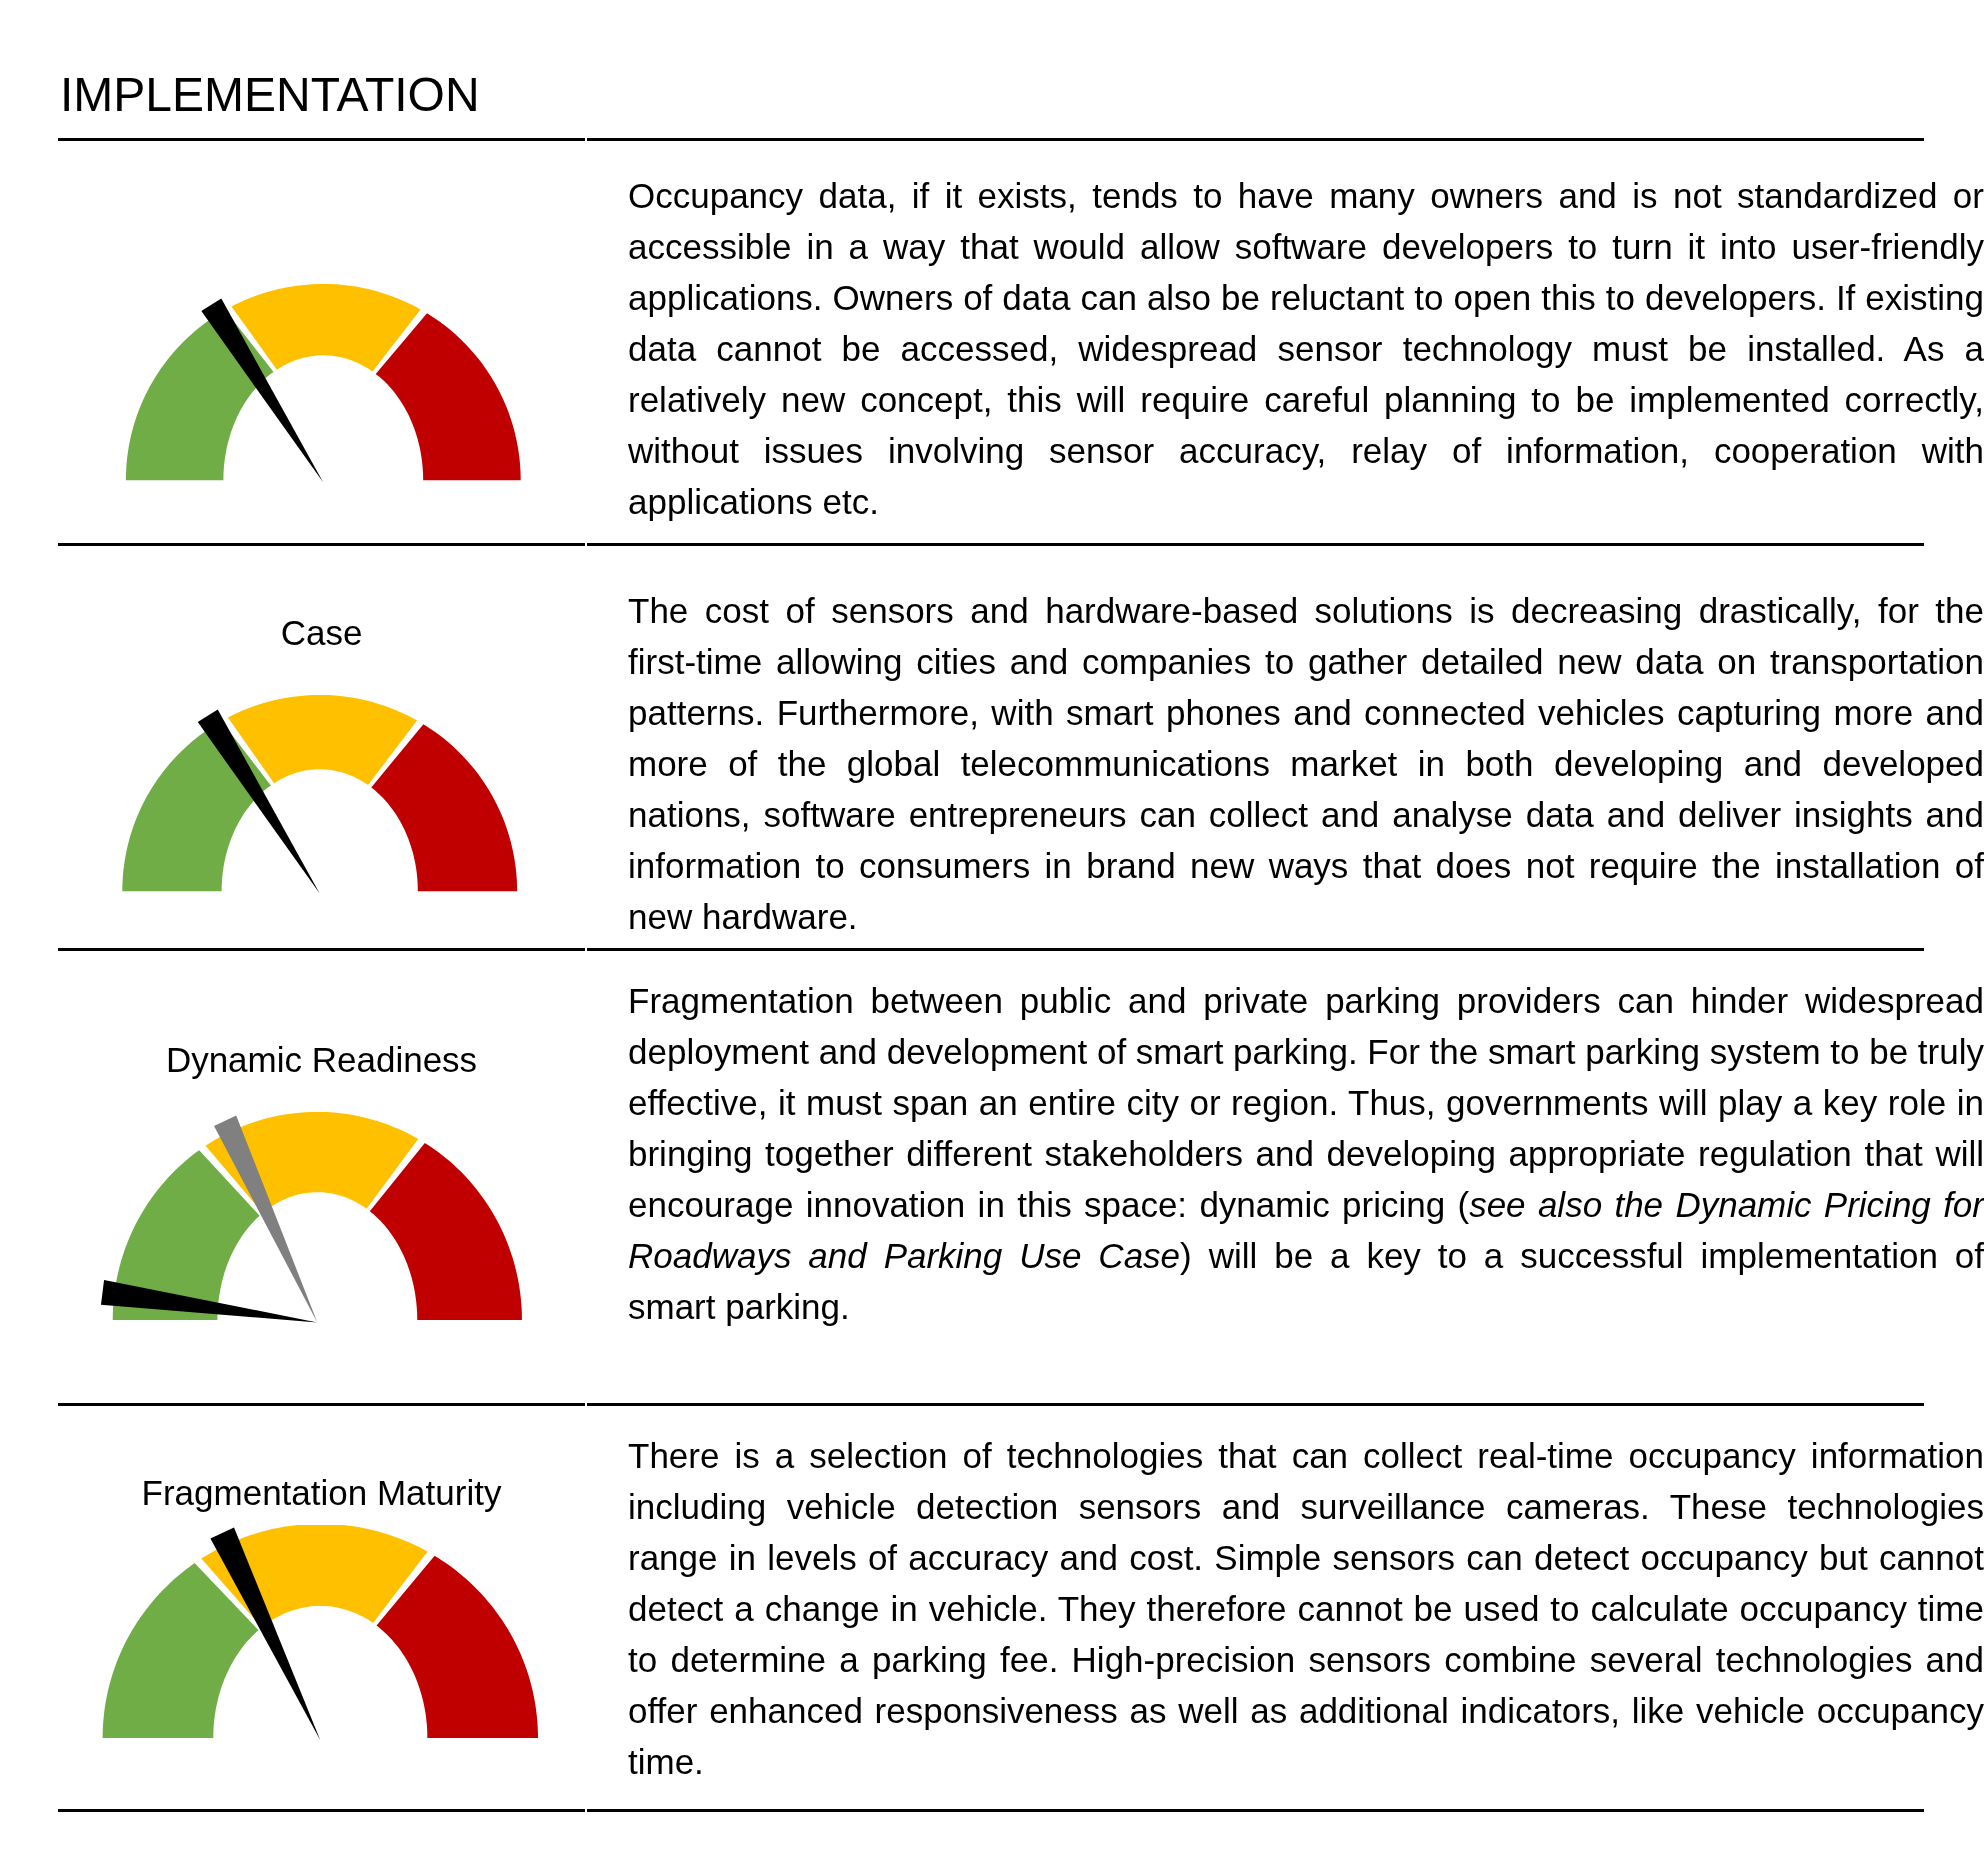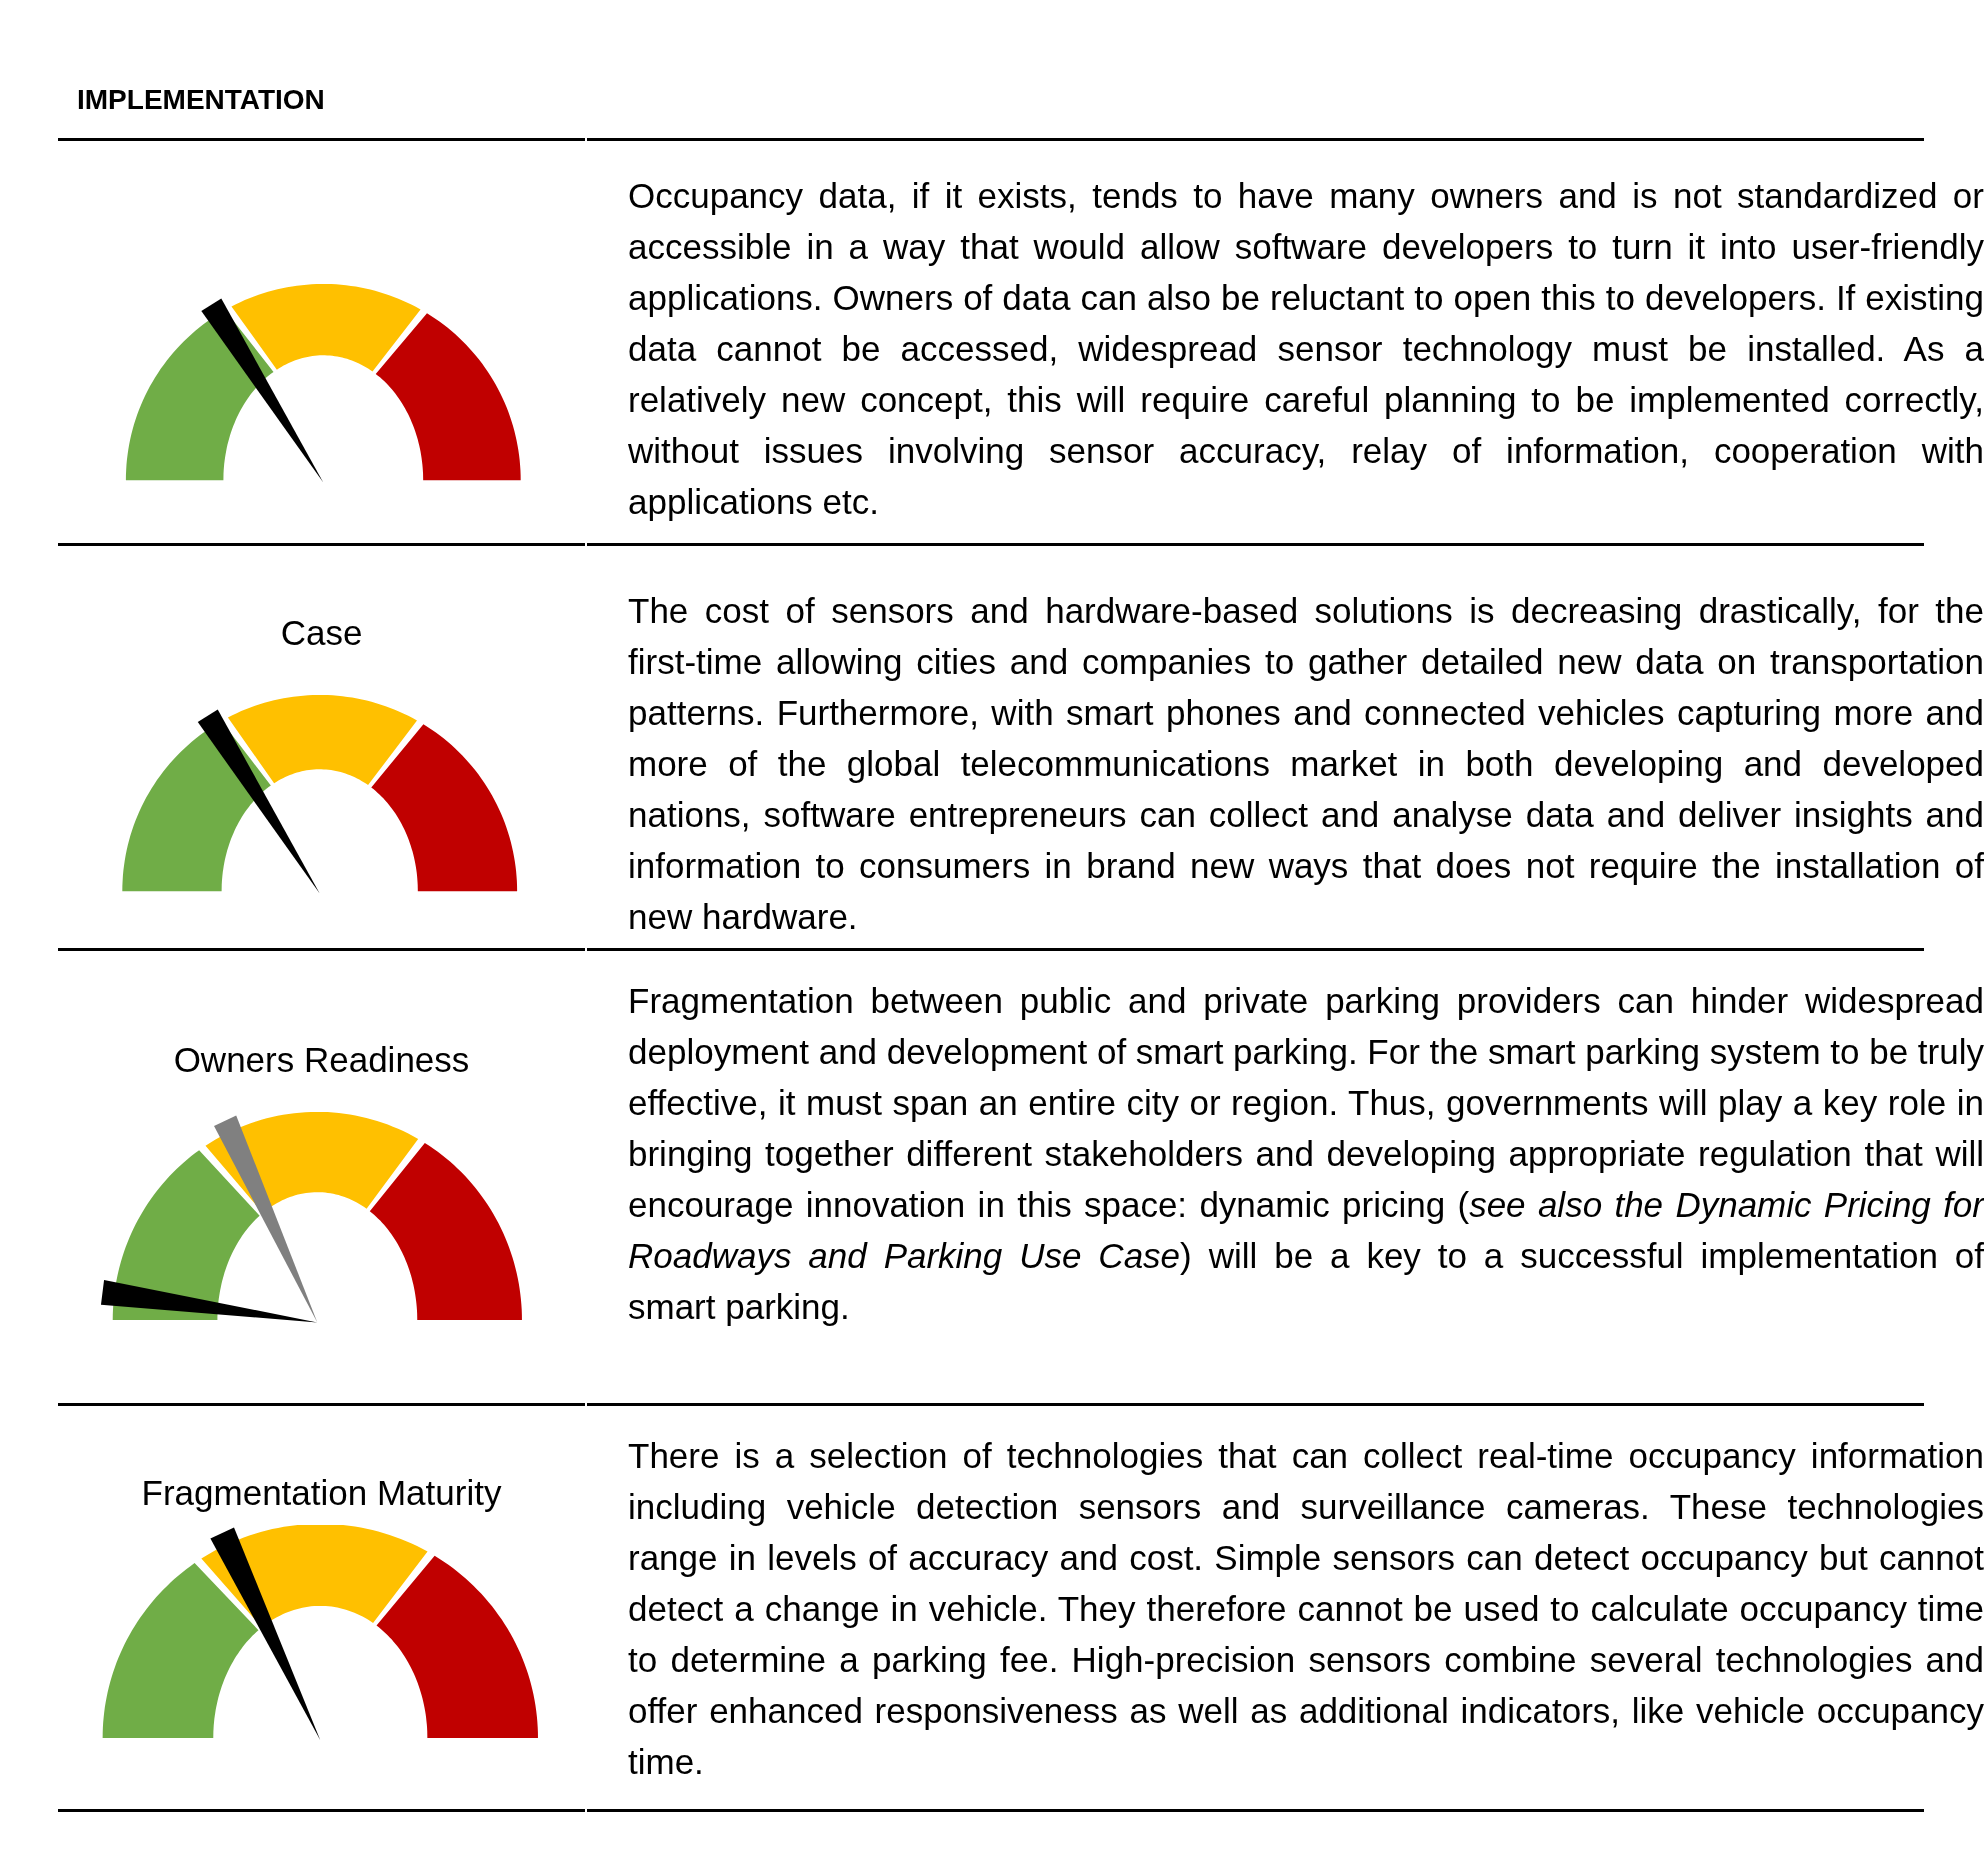"IMPLEMENTATION" .section-title { font-size: 28px -> 48px; font-weight: bold -> normal; margin: 17px -> 0 }
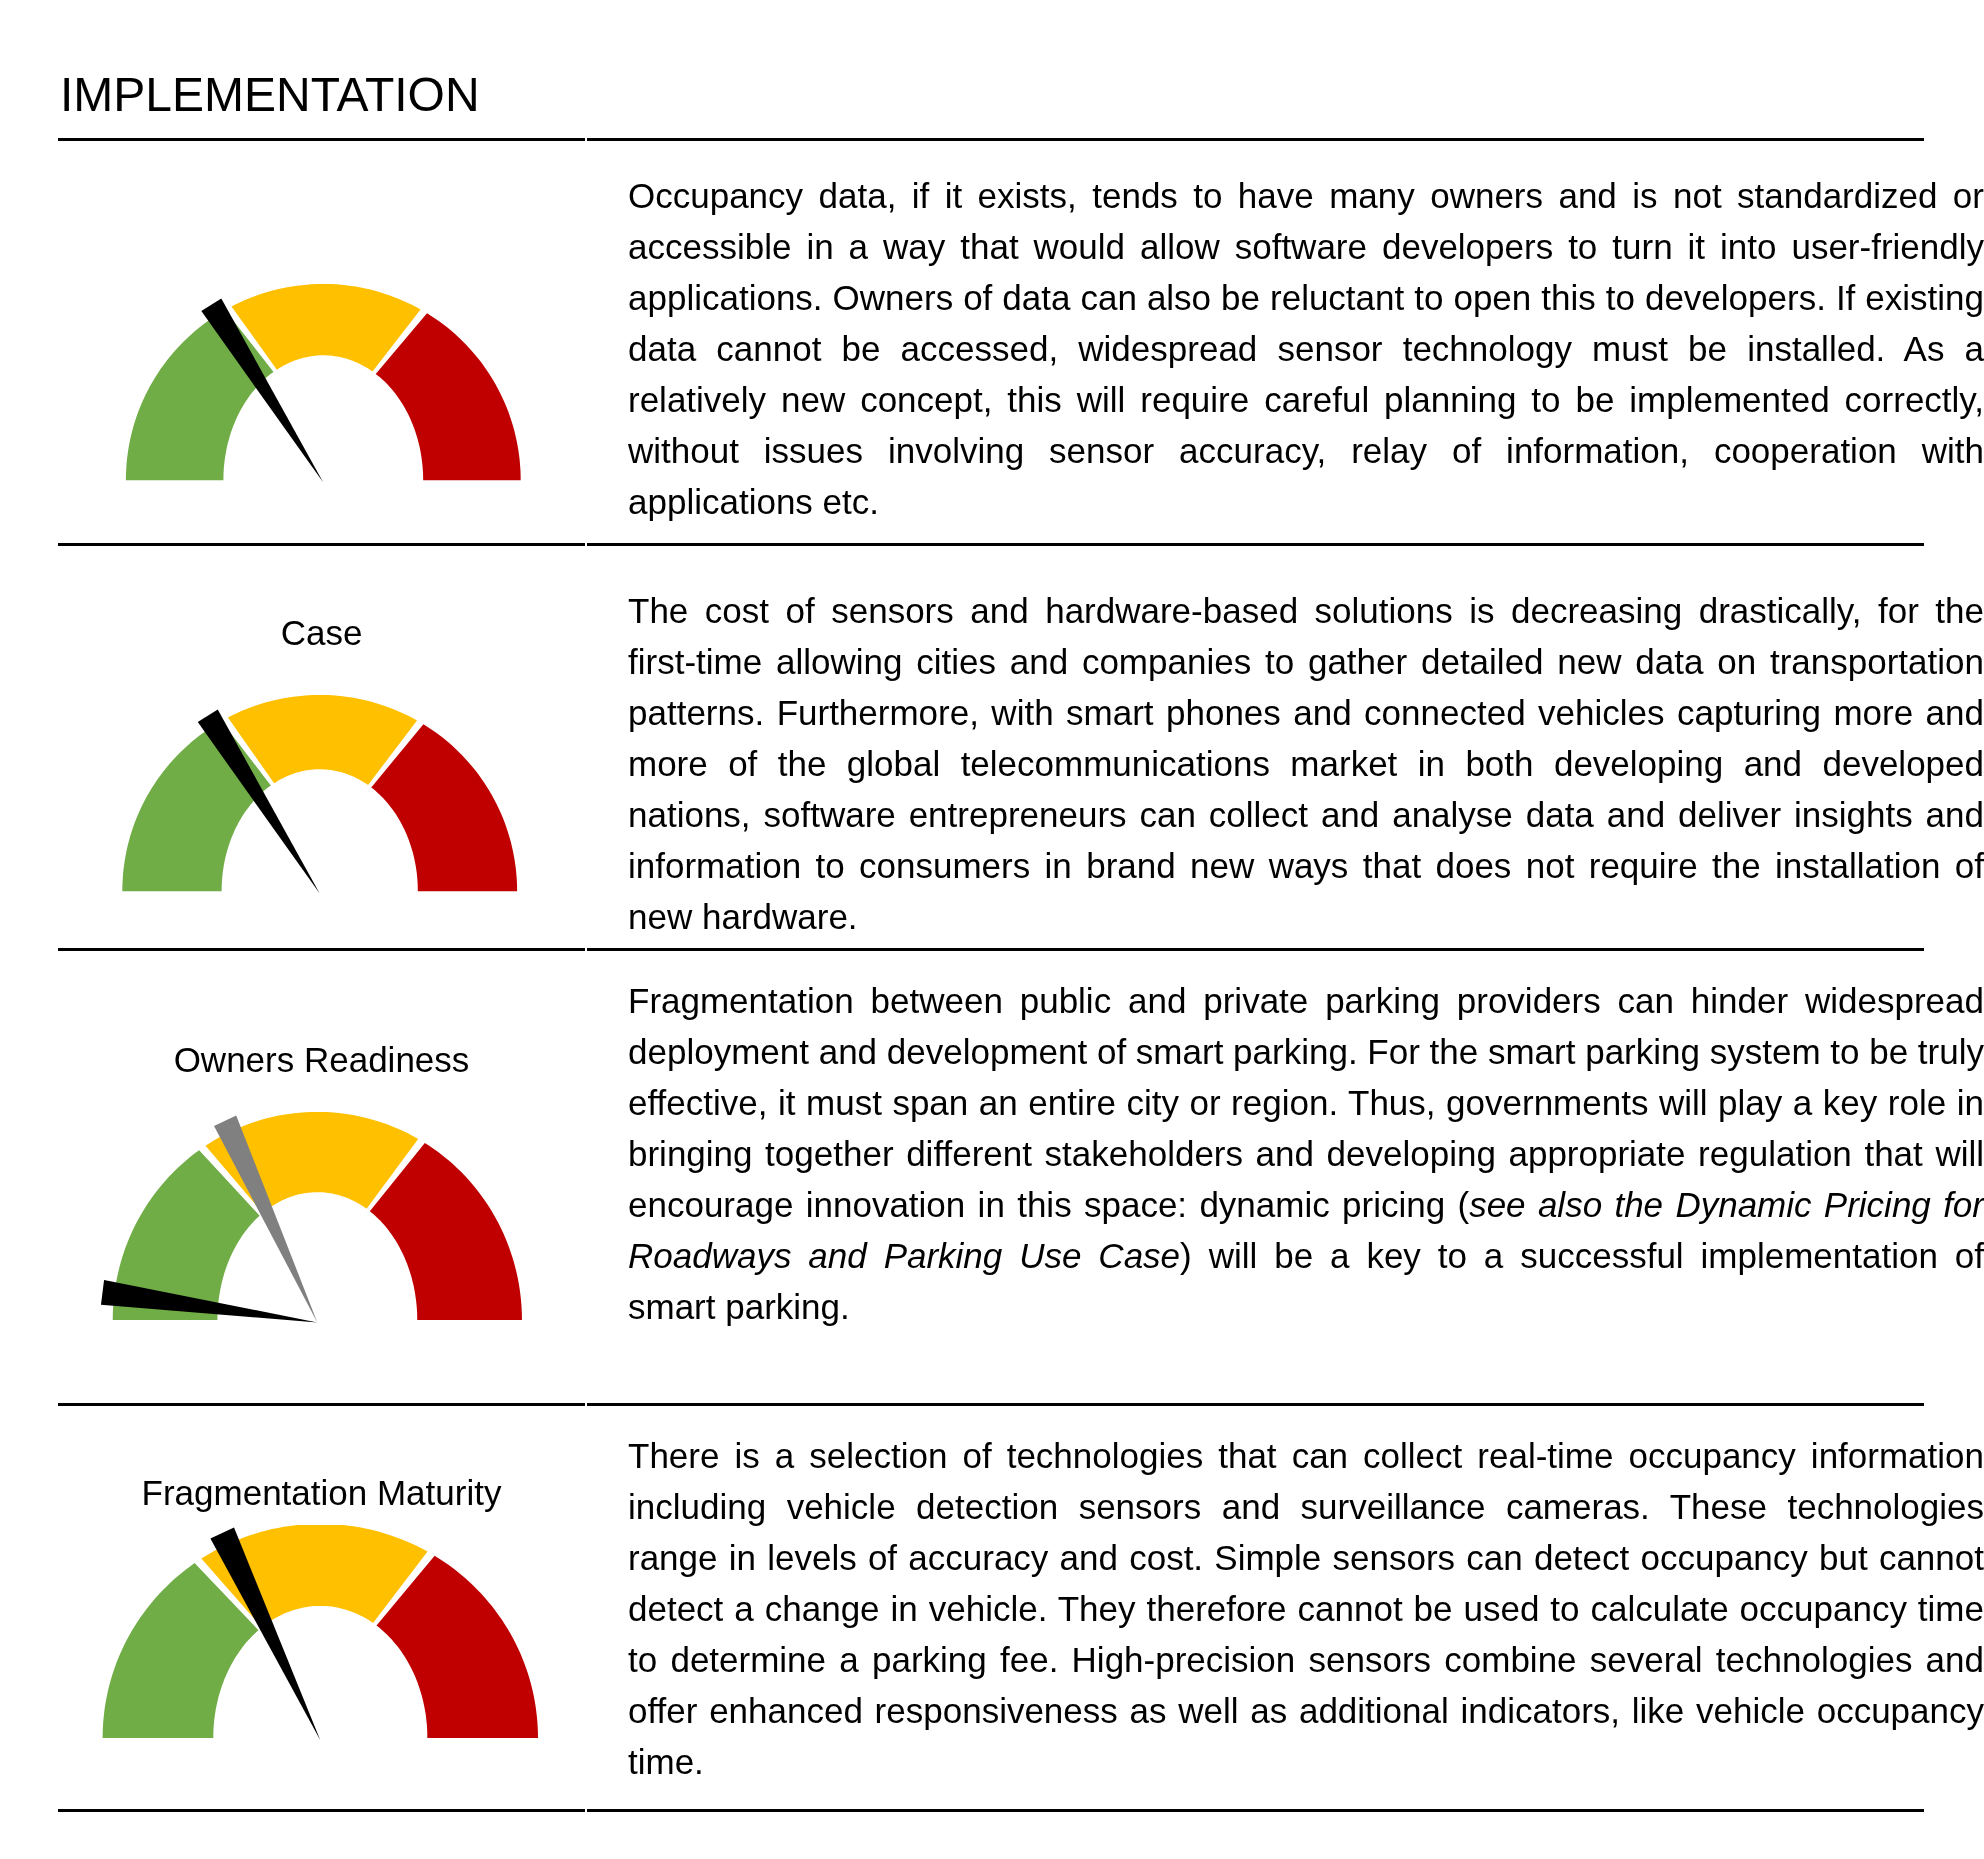"Owners Readiness" div.gauge-label { text: Owners -> Dynamic }
